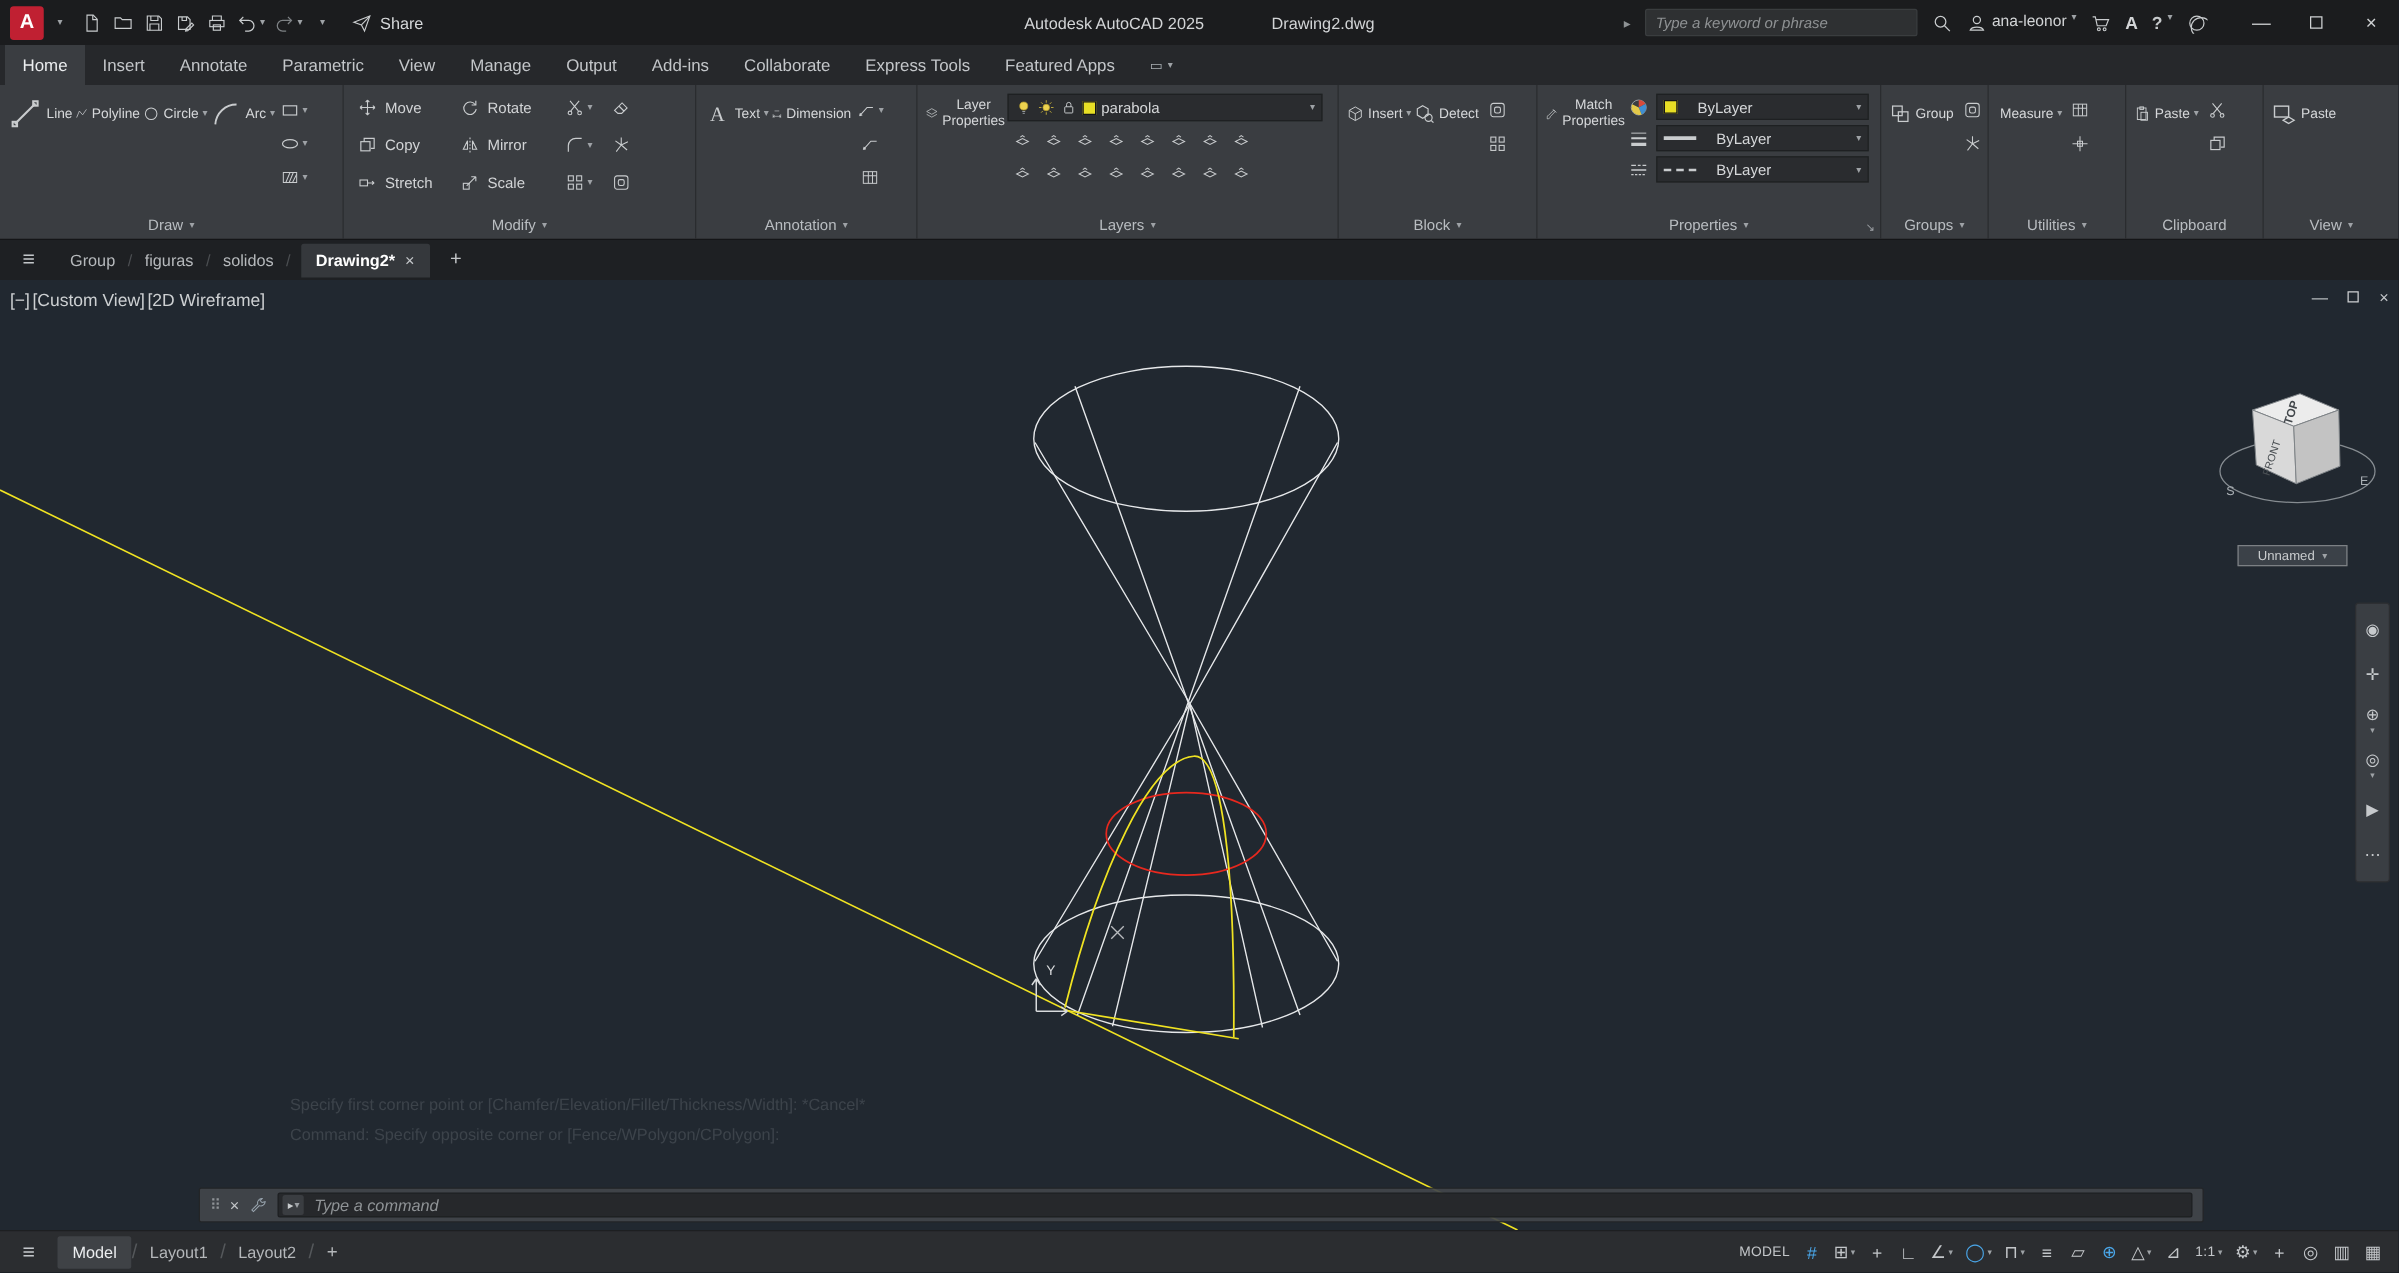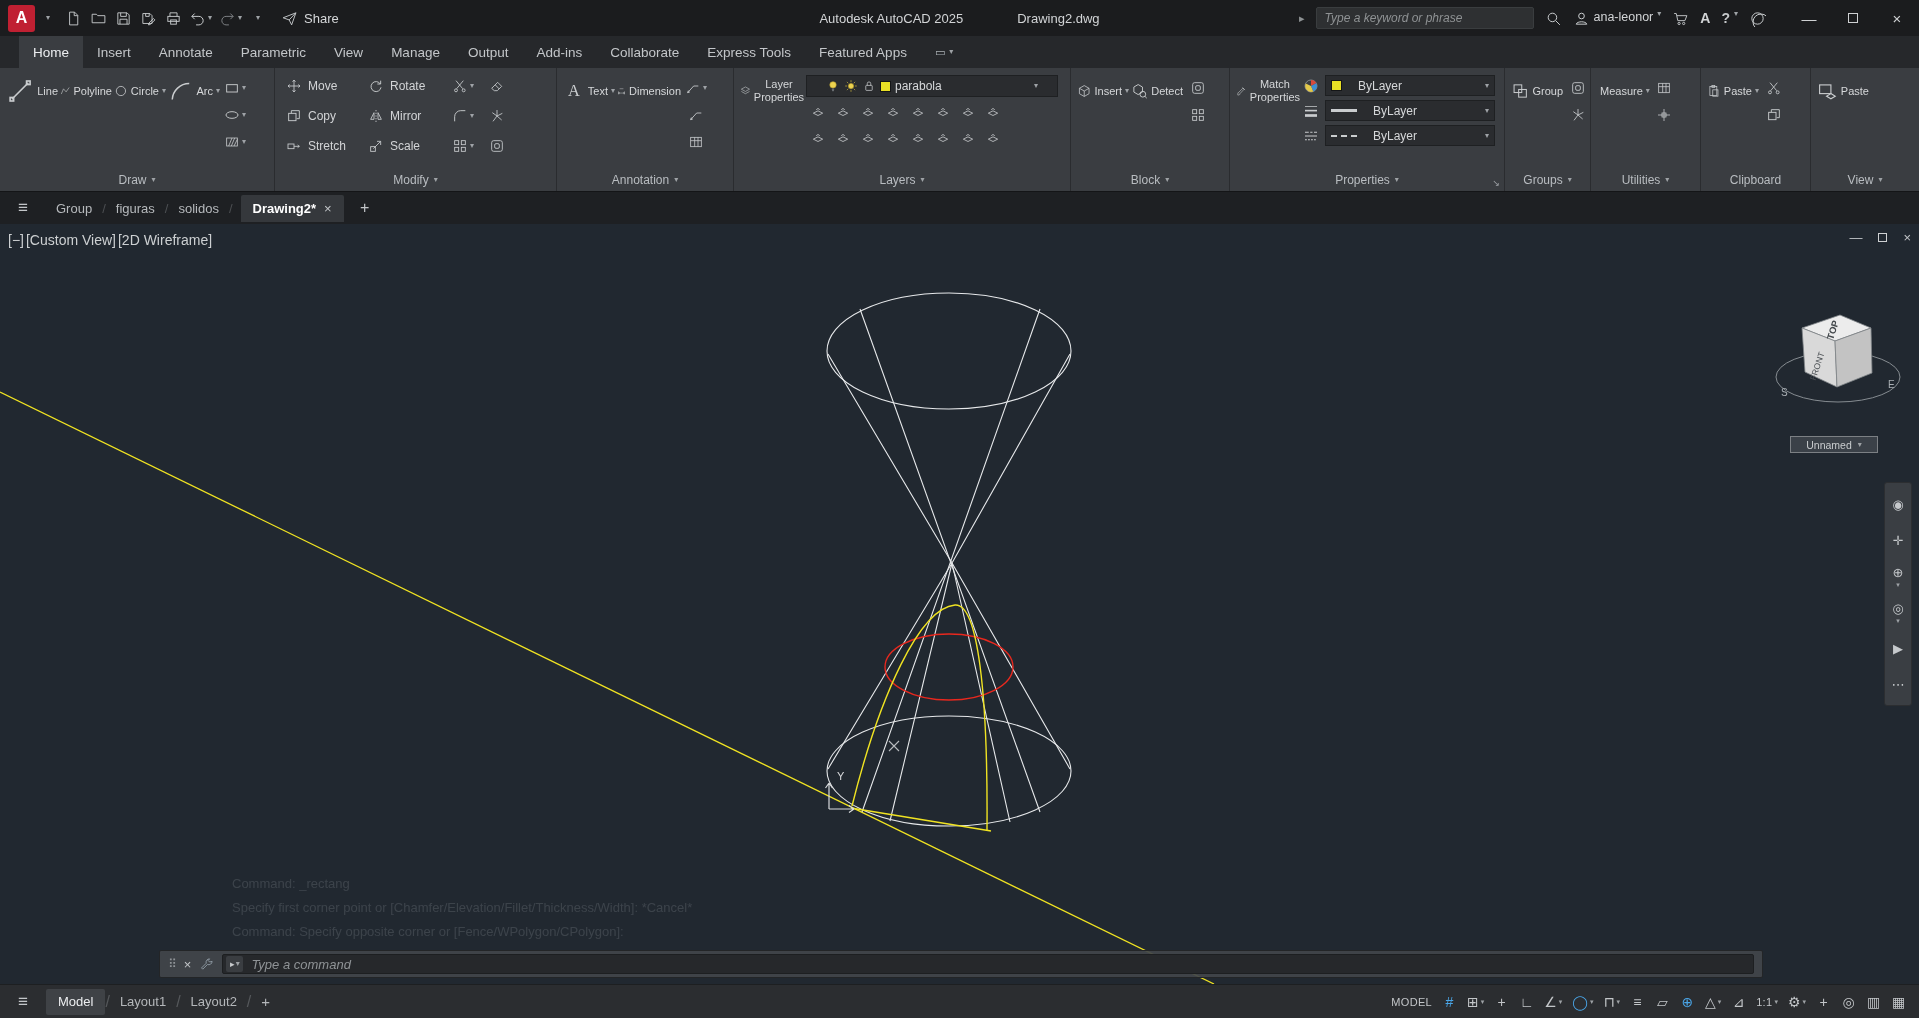"Home" .ribbontabs { padding-left: 19px -> 4px }
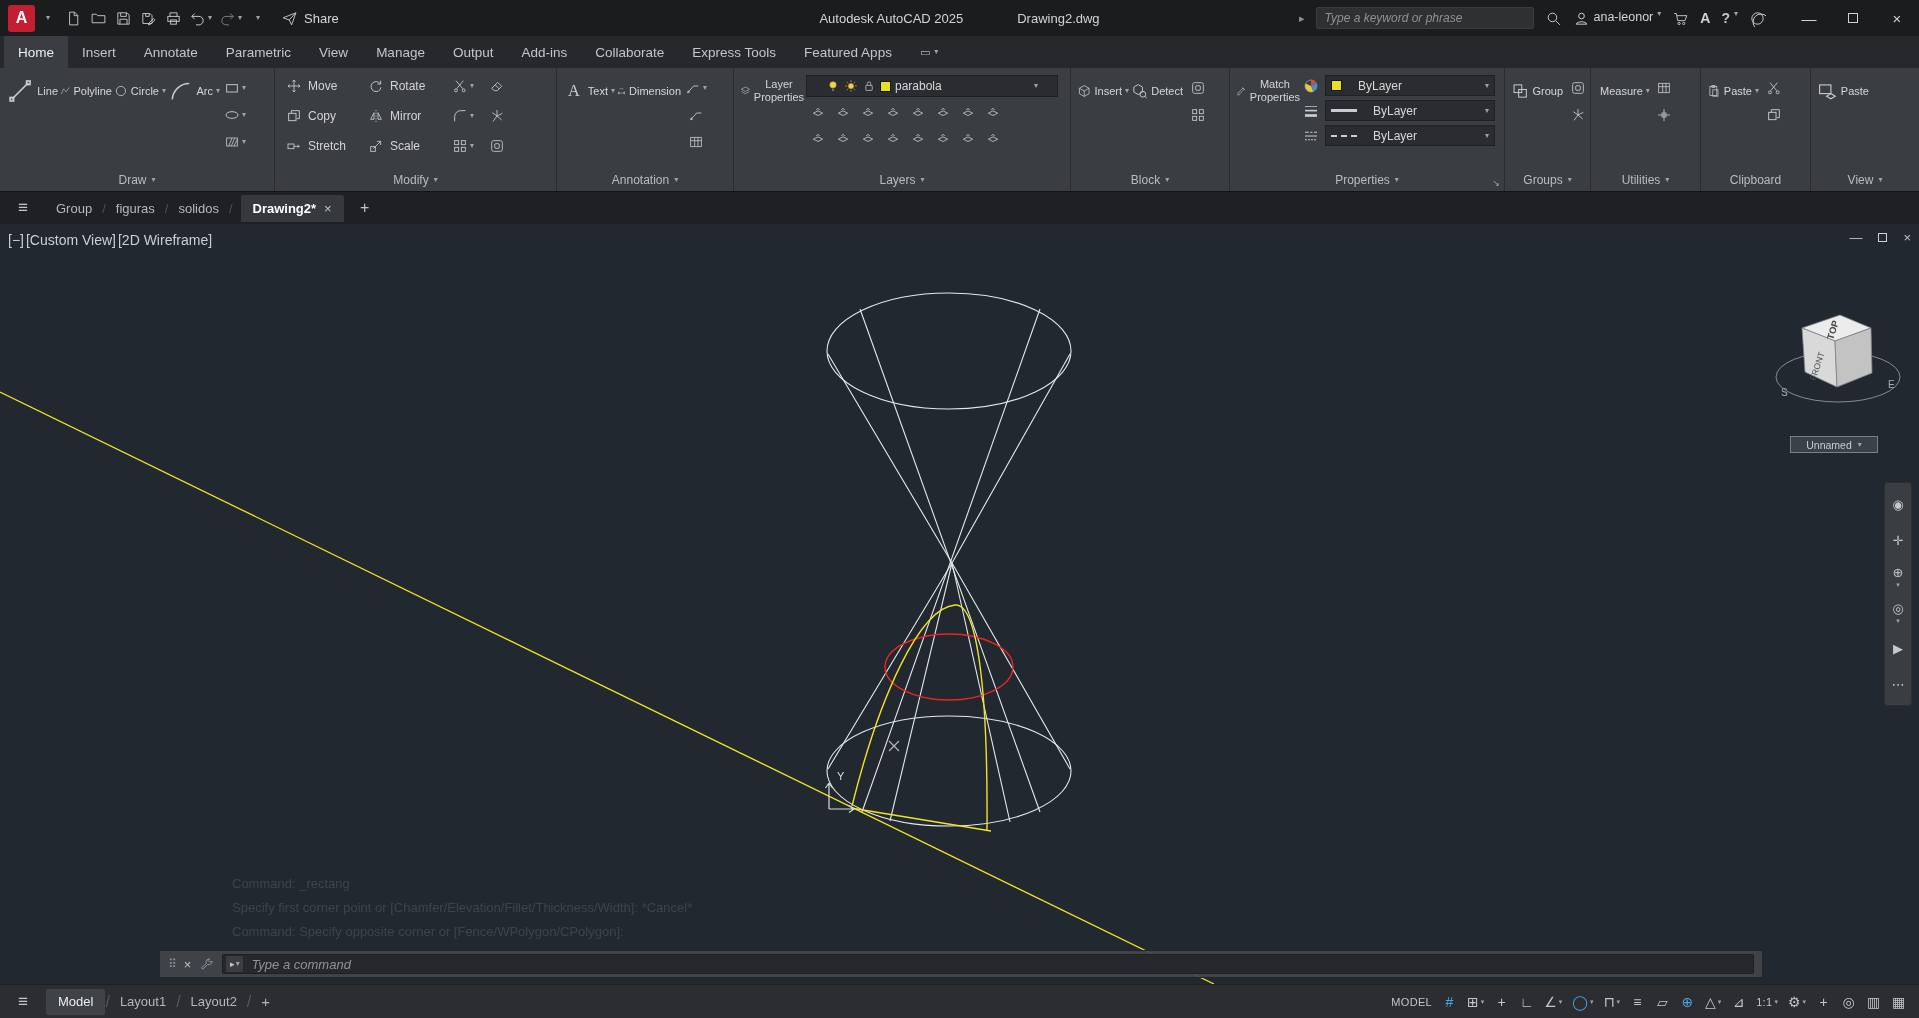"parabola" .layerdd { padding: 0 19px -> 0 5px }
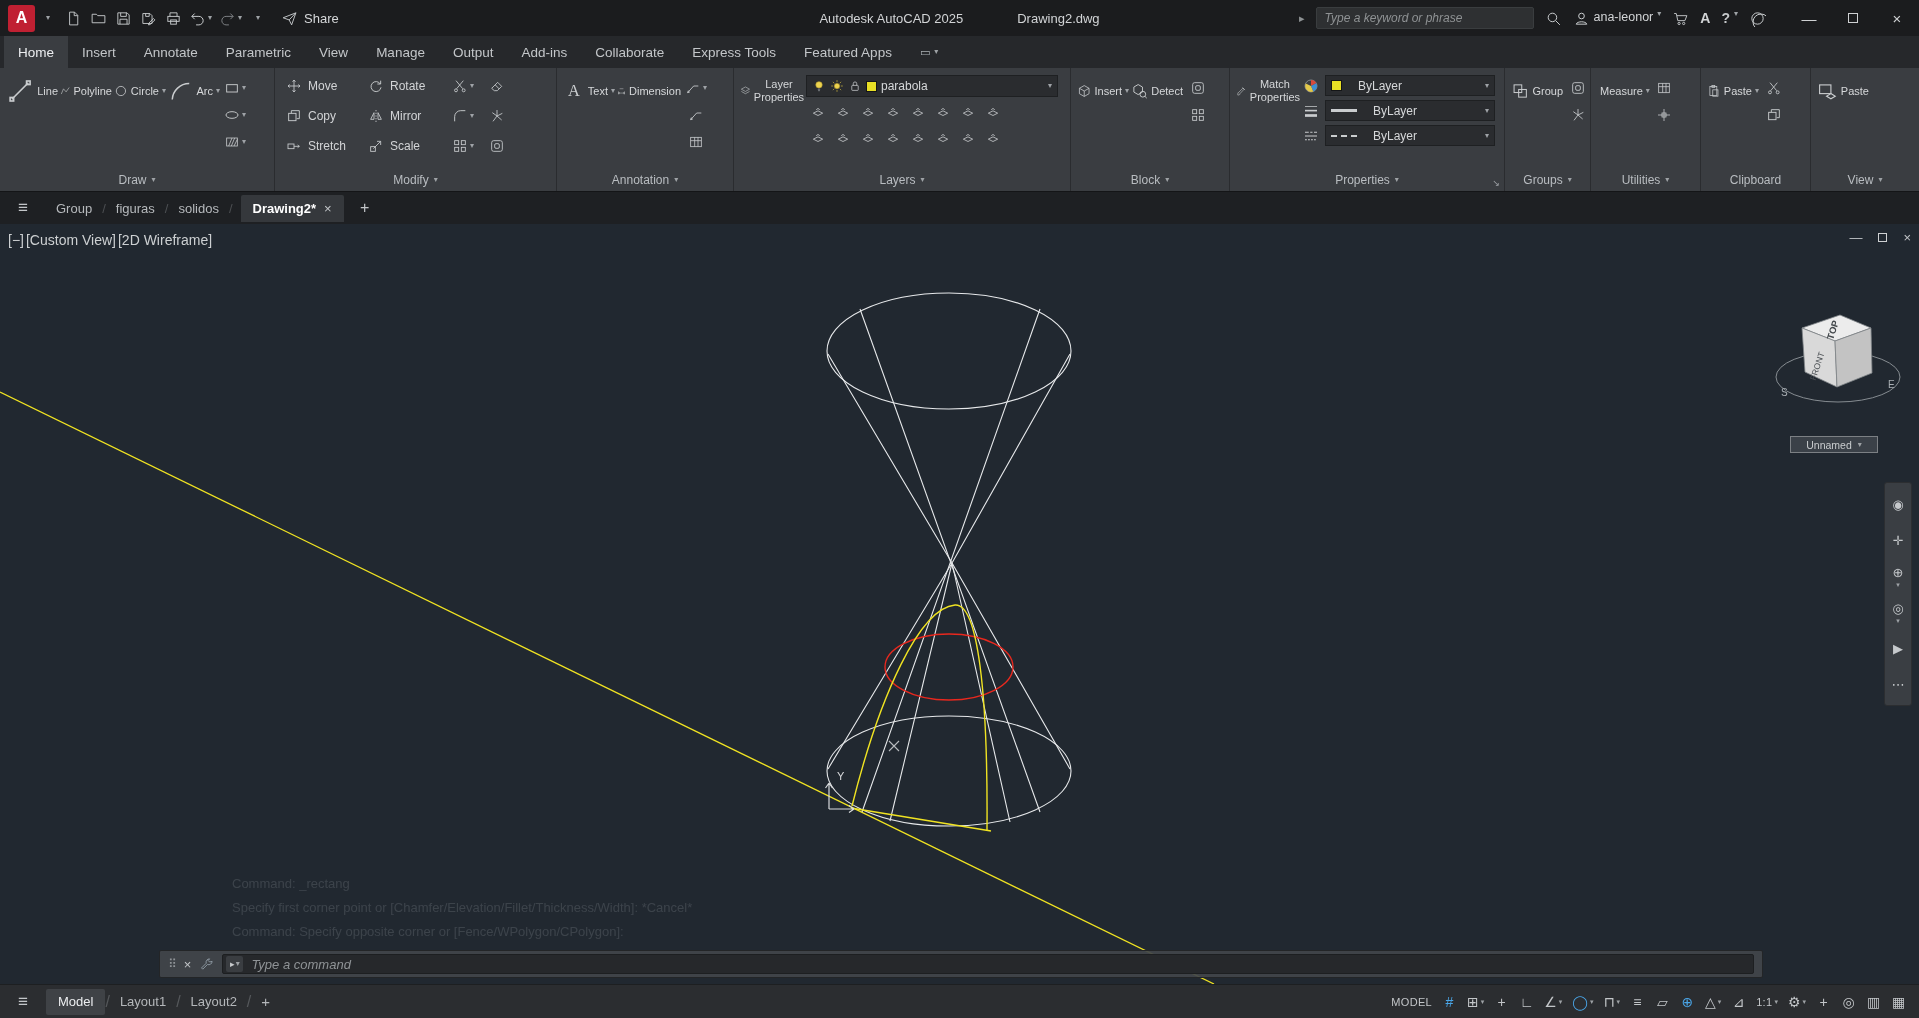"Command: _rectang" div.hline { html: <div>Command: _rectang</div> -> none }
